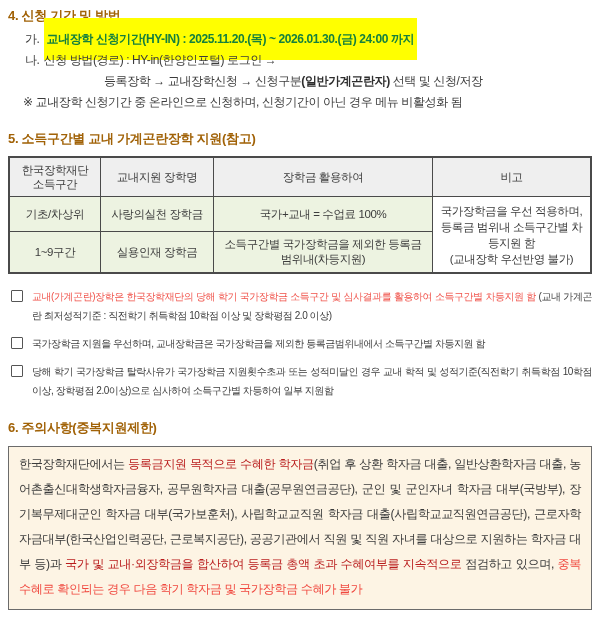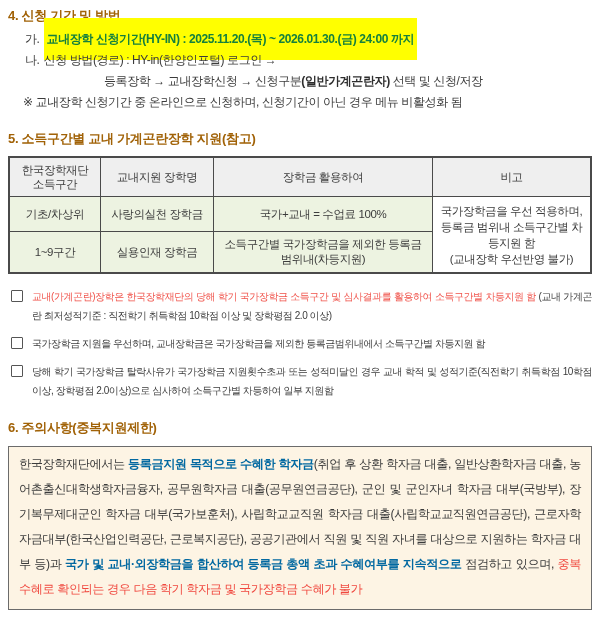"등록금지원 목적으로 수혜한 학자금" .c-blue { color: #0369a1 -> #b91c1c; font-weight: bold -> none }
